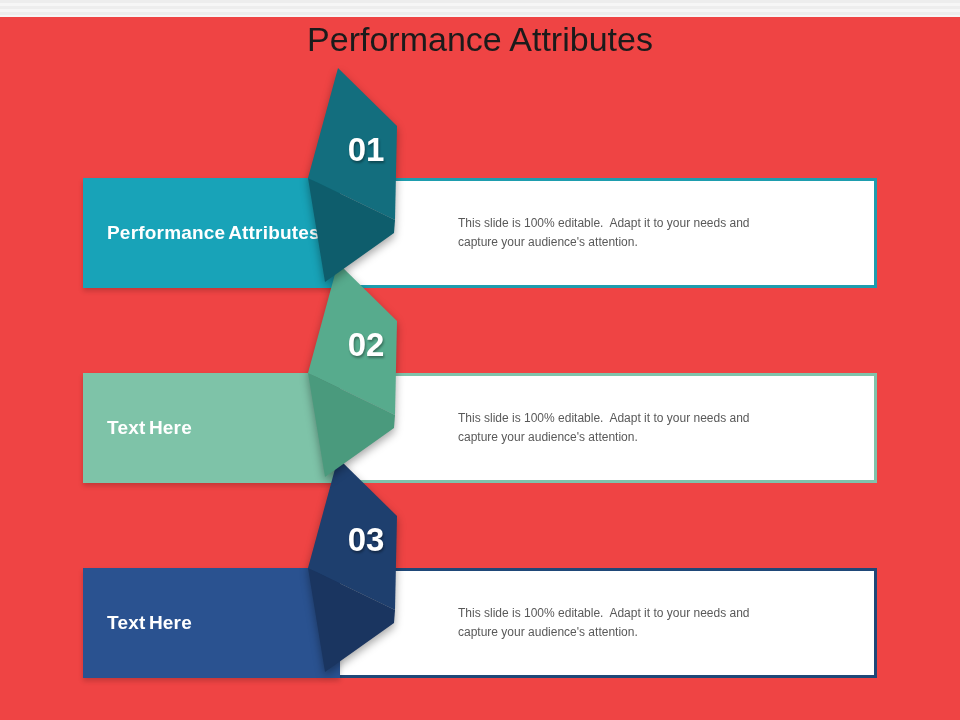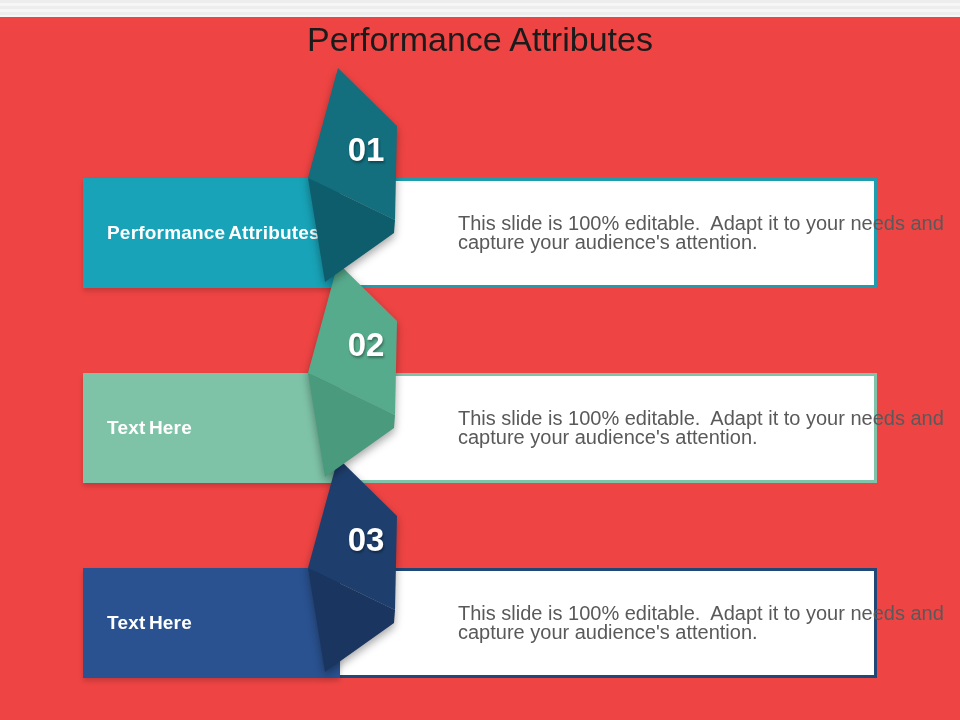"This slide is 100% editable." .desc { font-size: 20px -> 12px }
